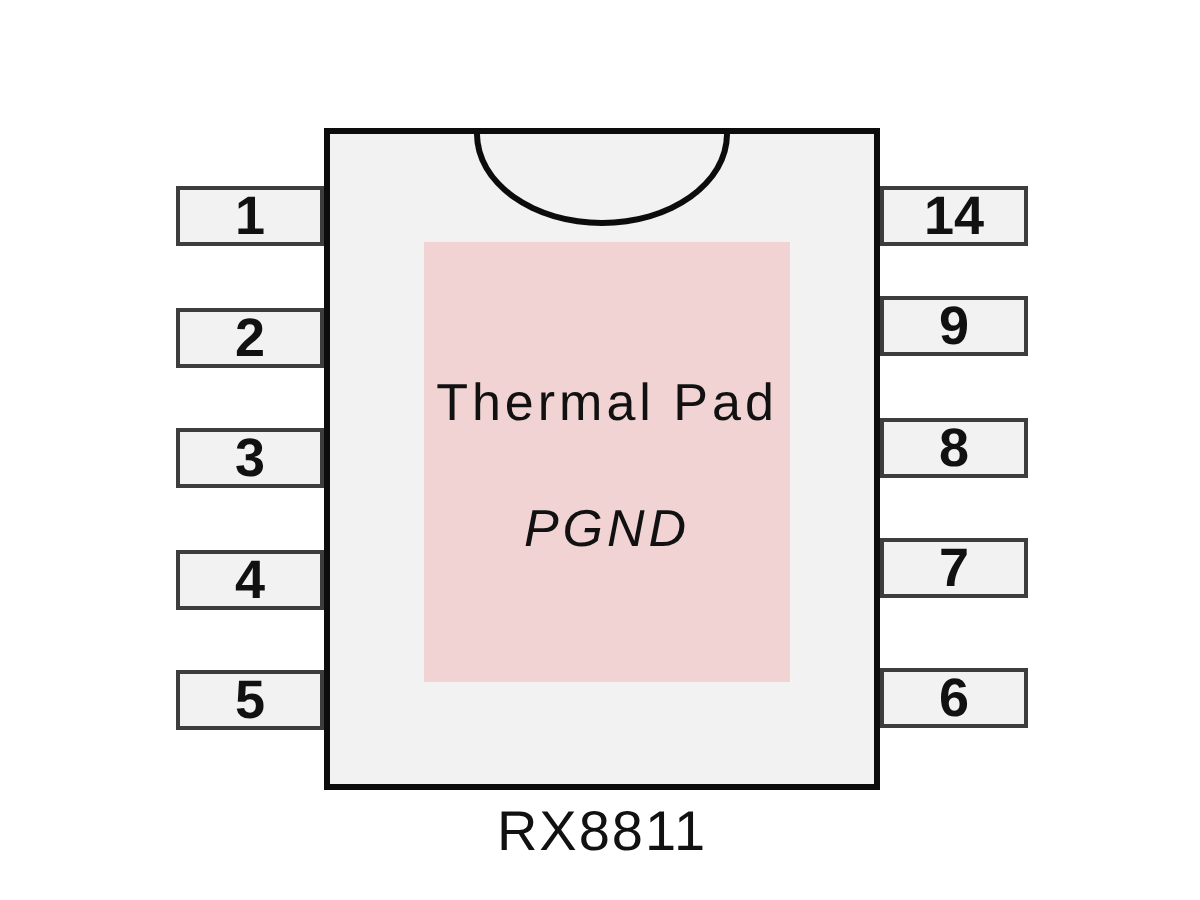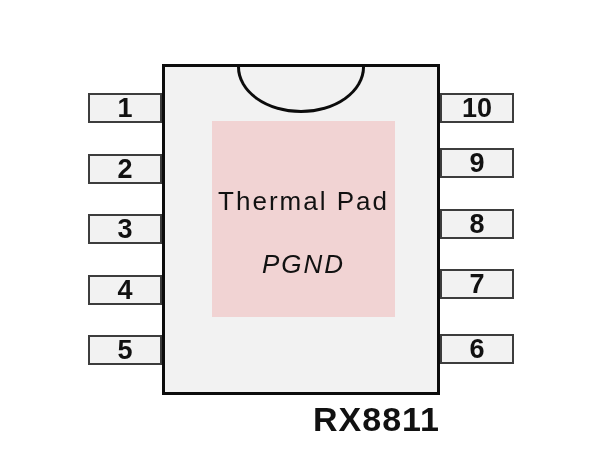"10" span.num { text: 10 -> 14 }
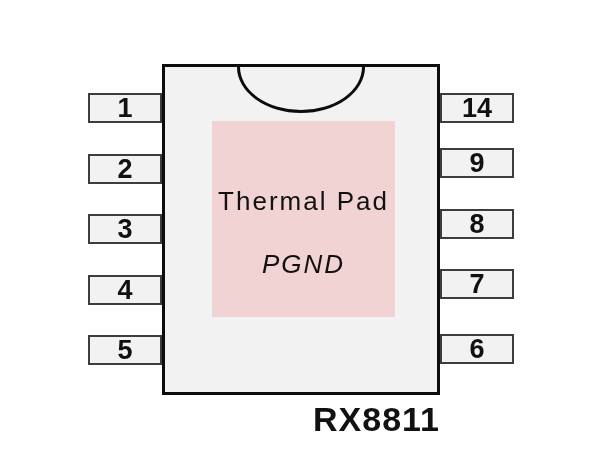"Thermal Pad" .thermal-pad { height: 196px -> 220px }
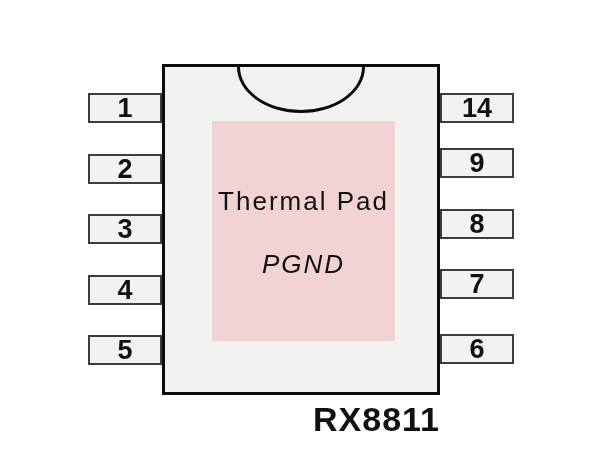"RX8811" .chip-title { font-size: 34px -> 28px; font-weight: 700 -> 400; text-align: right -> center }
